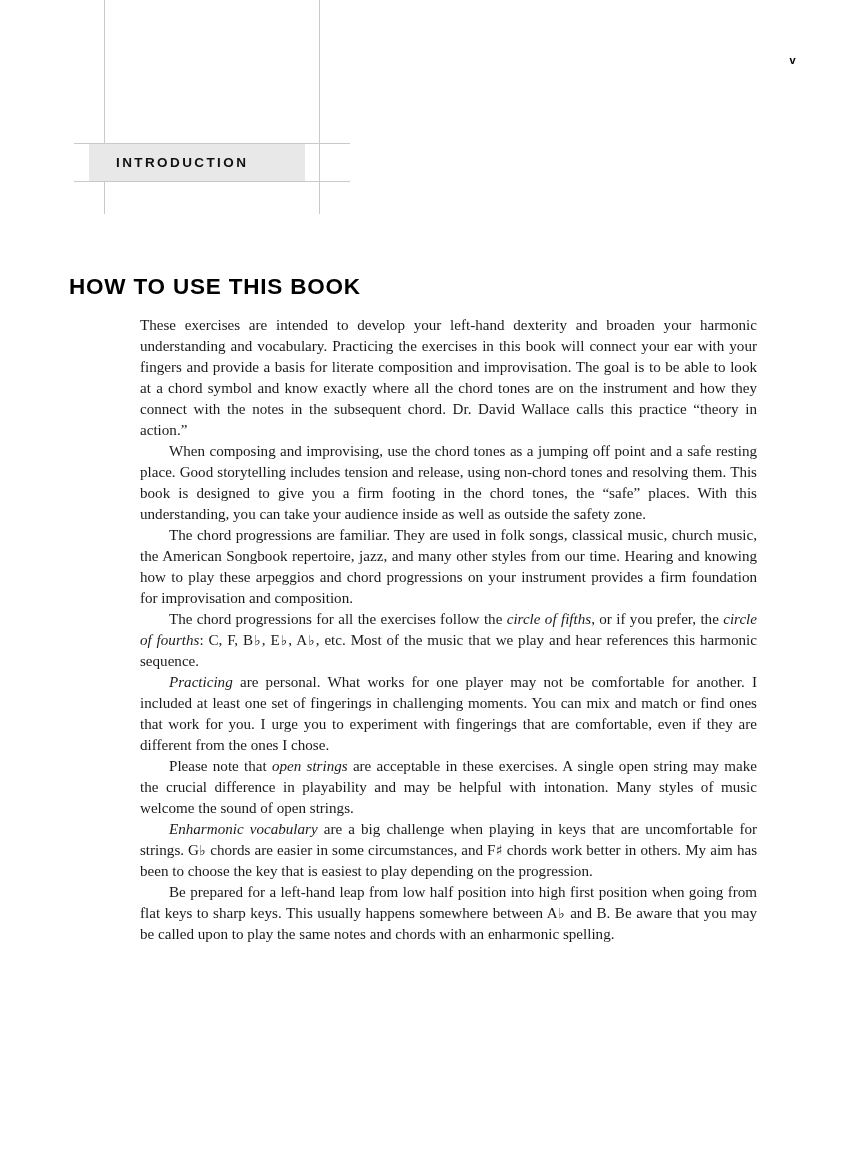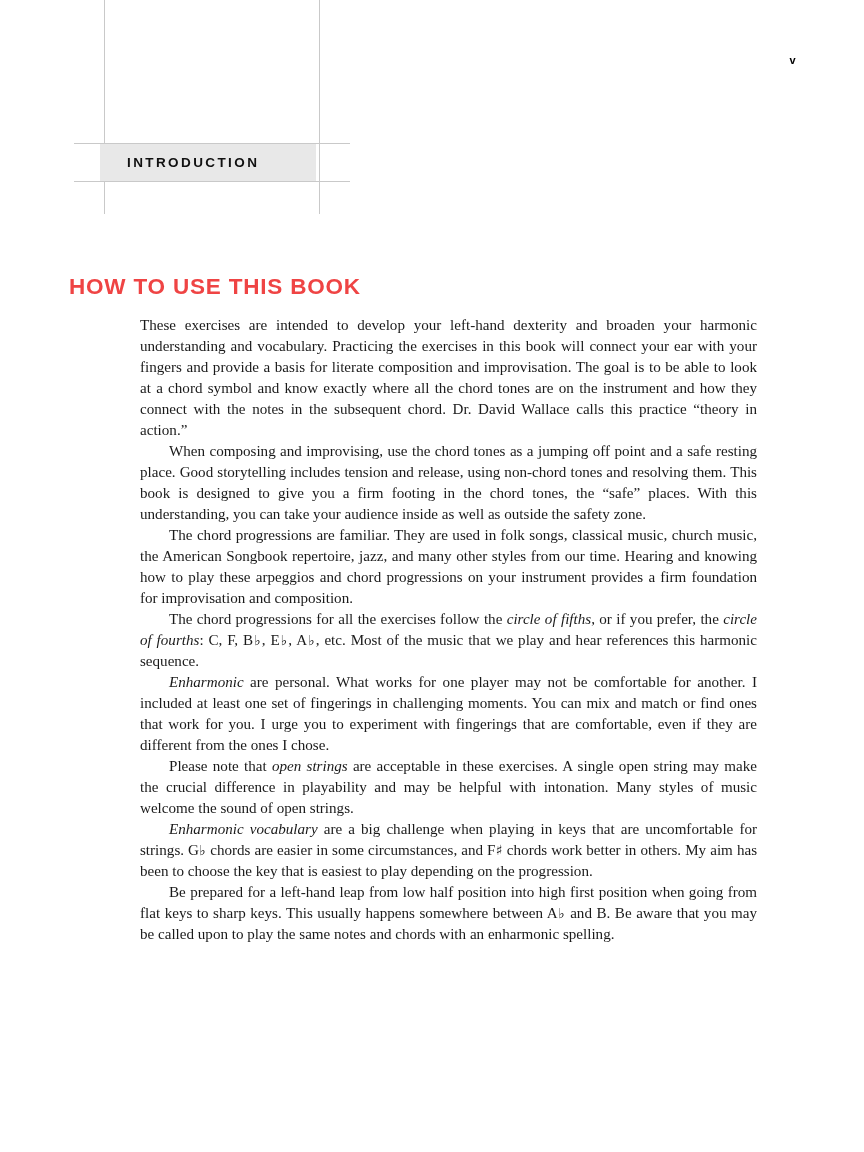"INTRODUCTION" .chapter-band { left: 100px -> 89px }
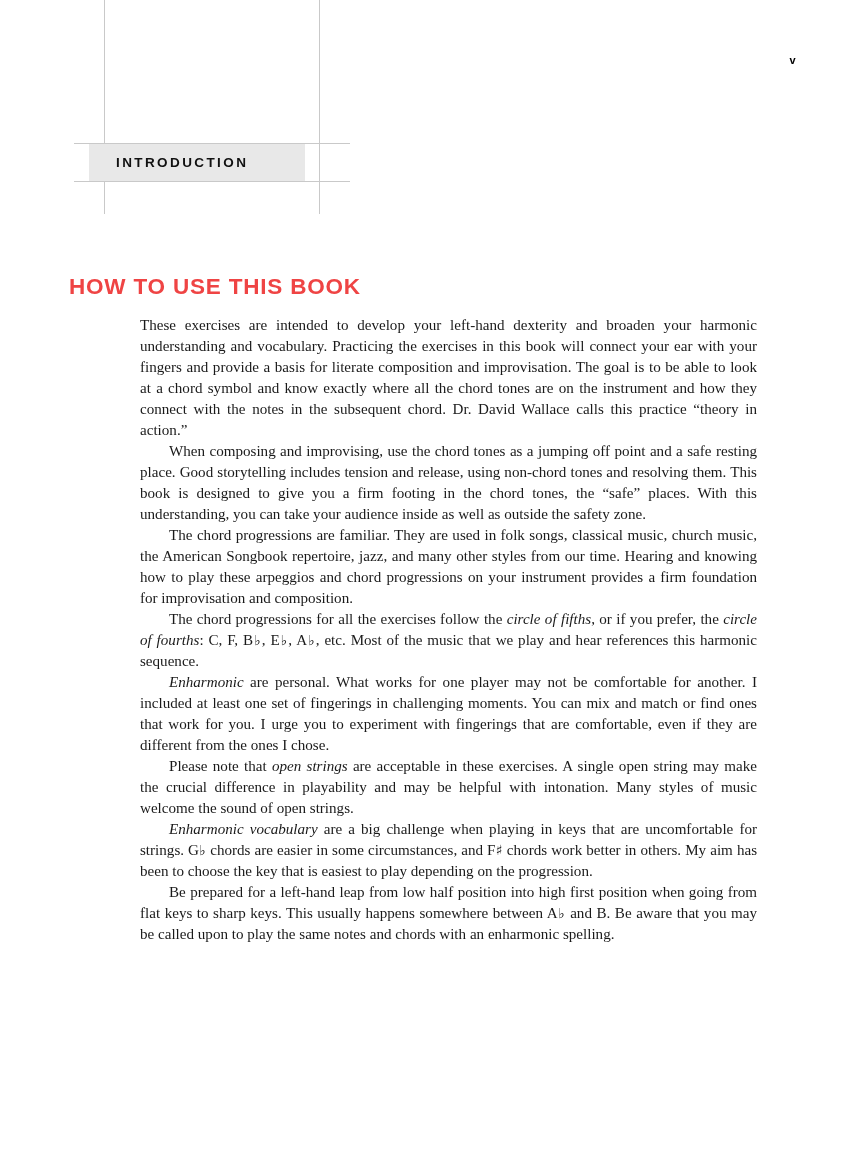"HOW TO USE THIS BOOK" .section-heading { color: #ef4444 -> #000000 }
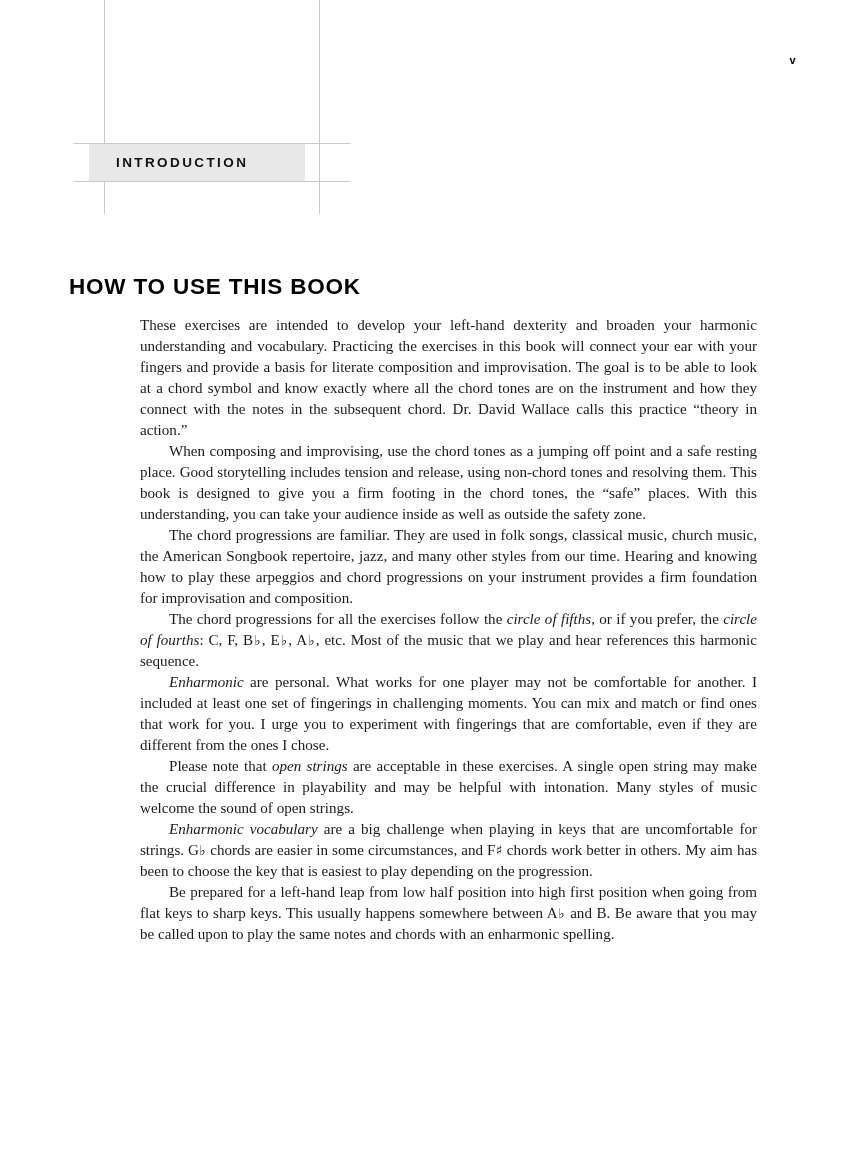"Enharmonic" em { text: Enharmonic -> Practicing }
